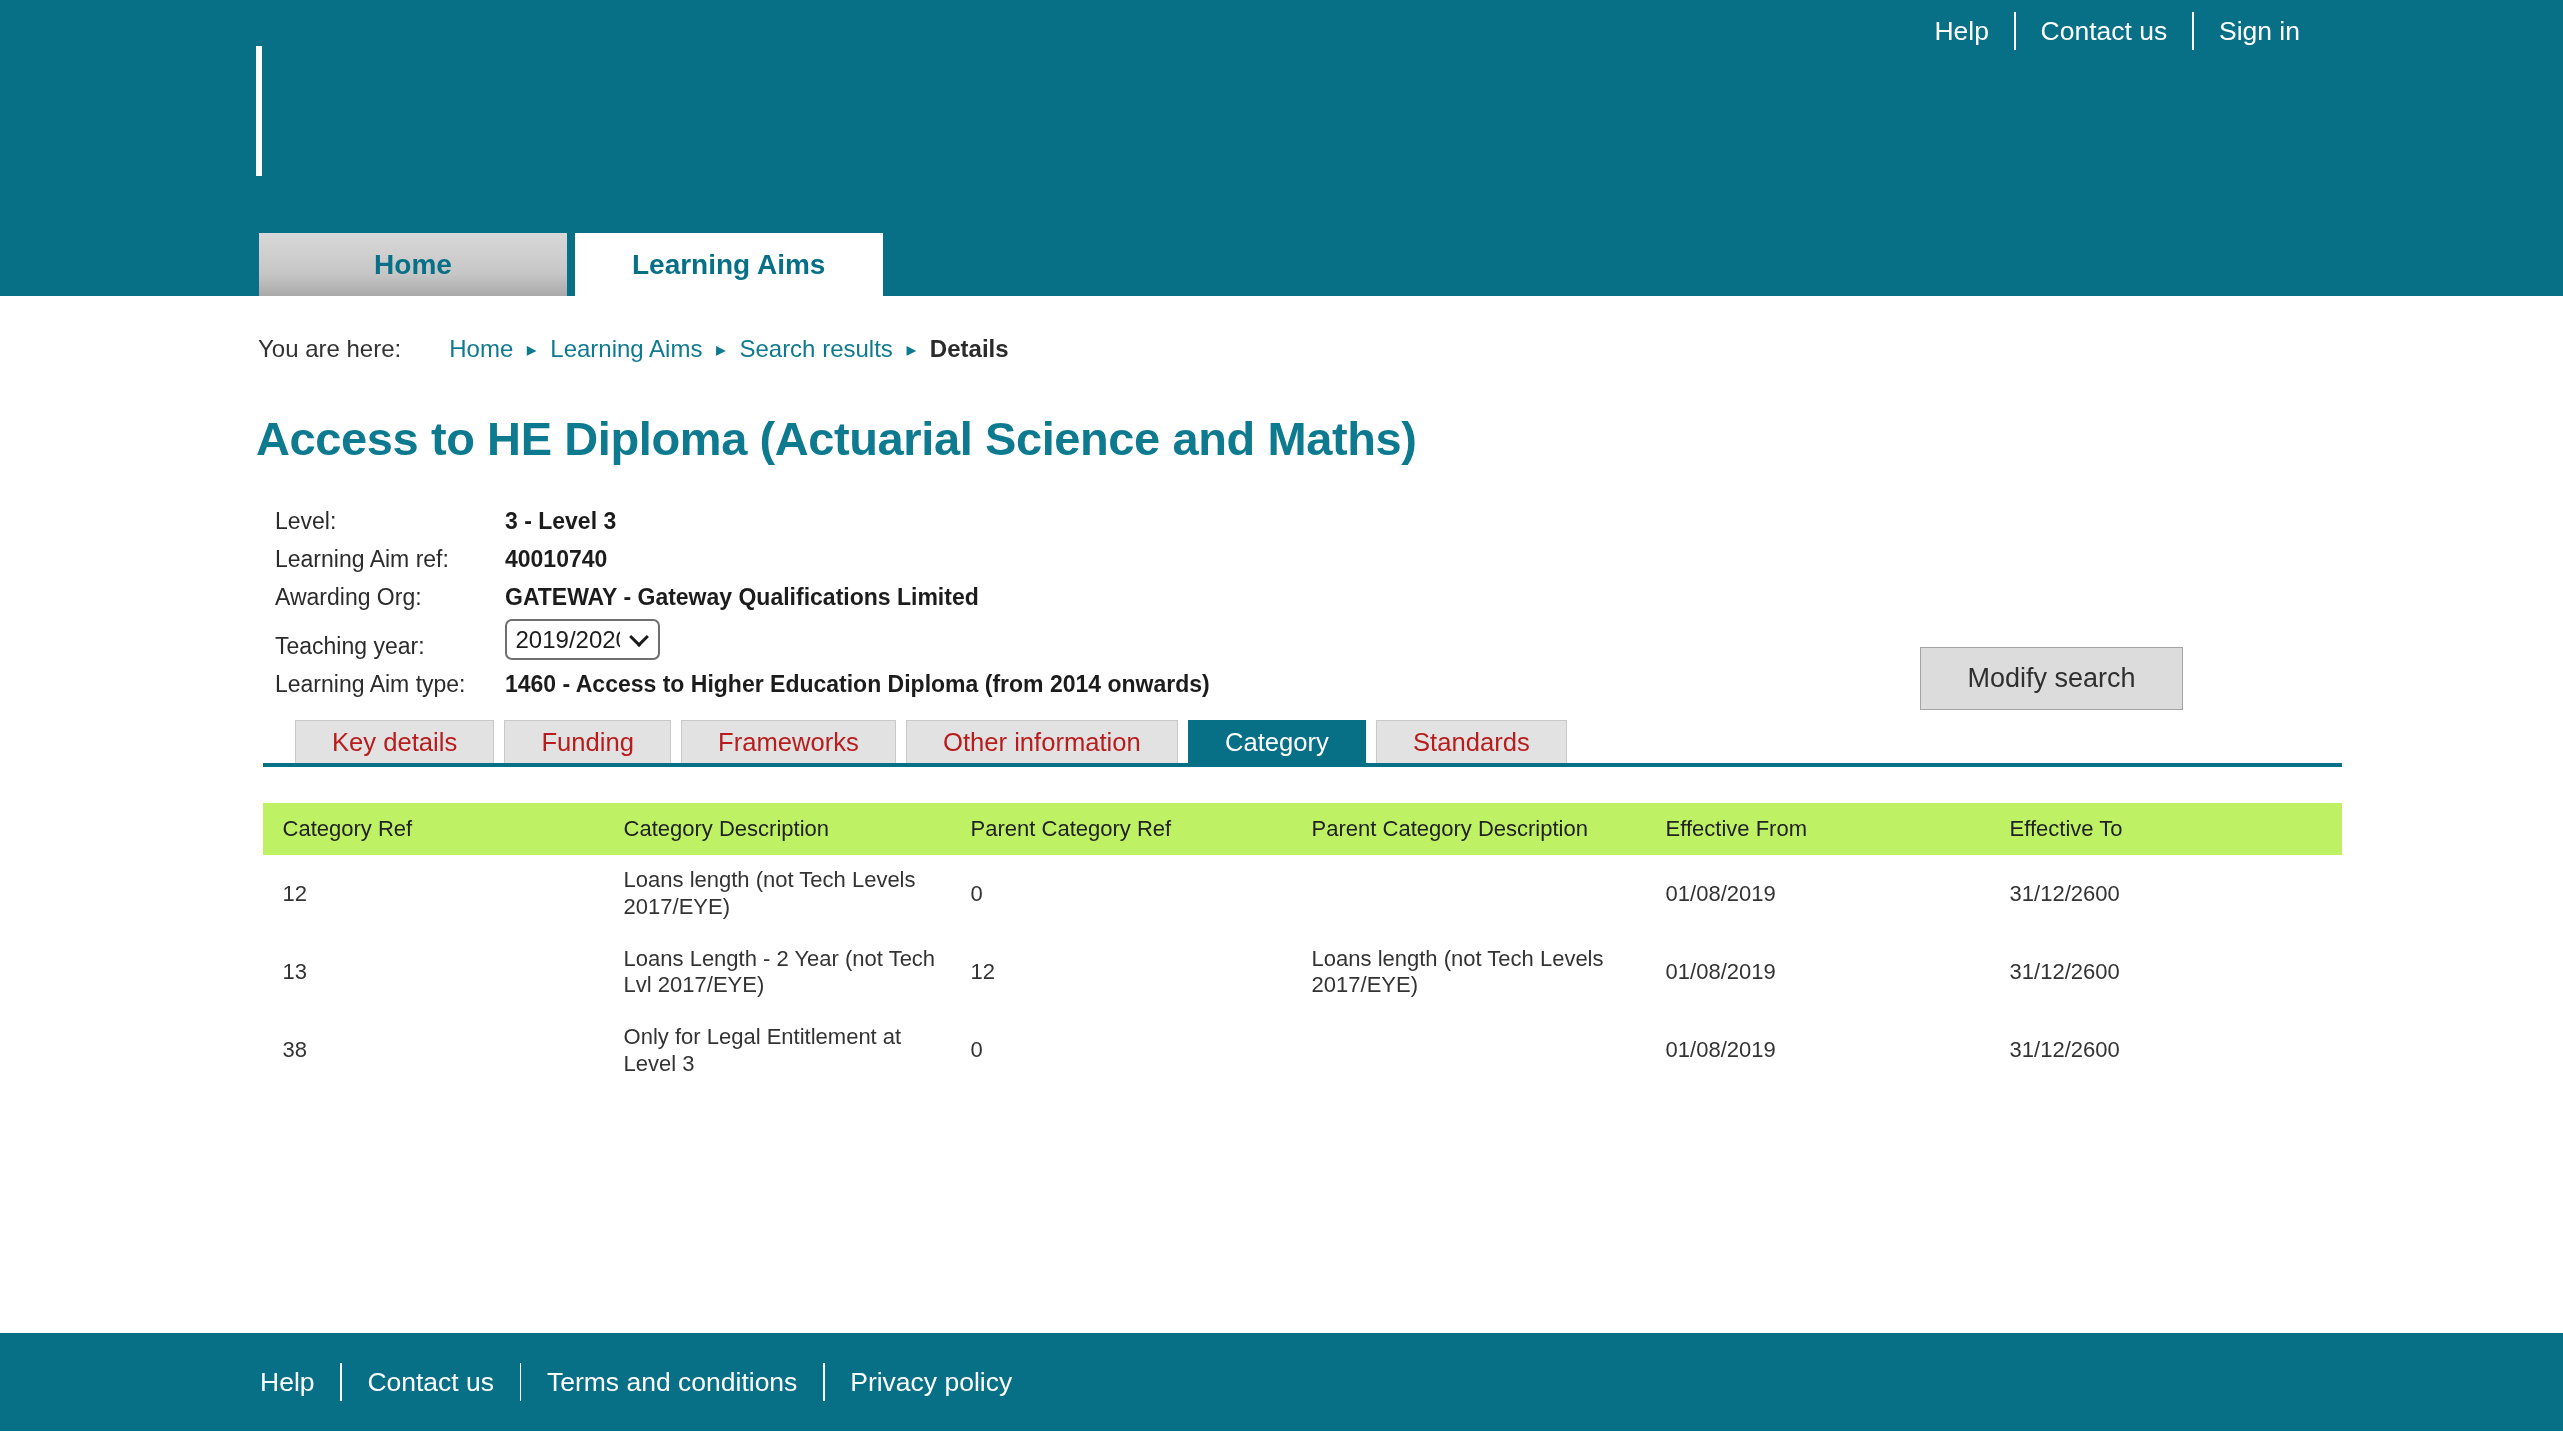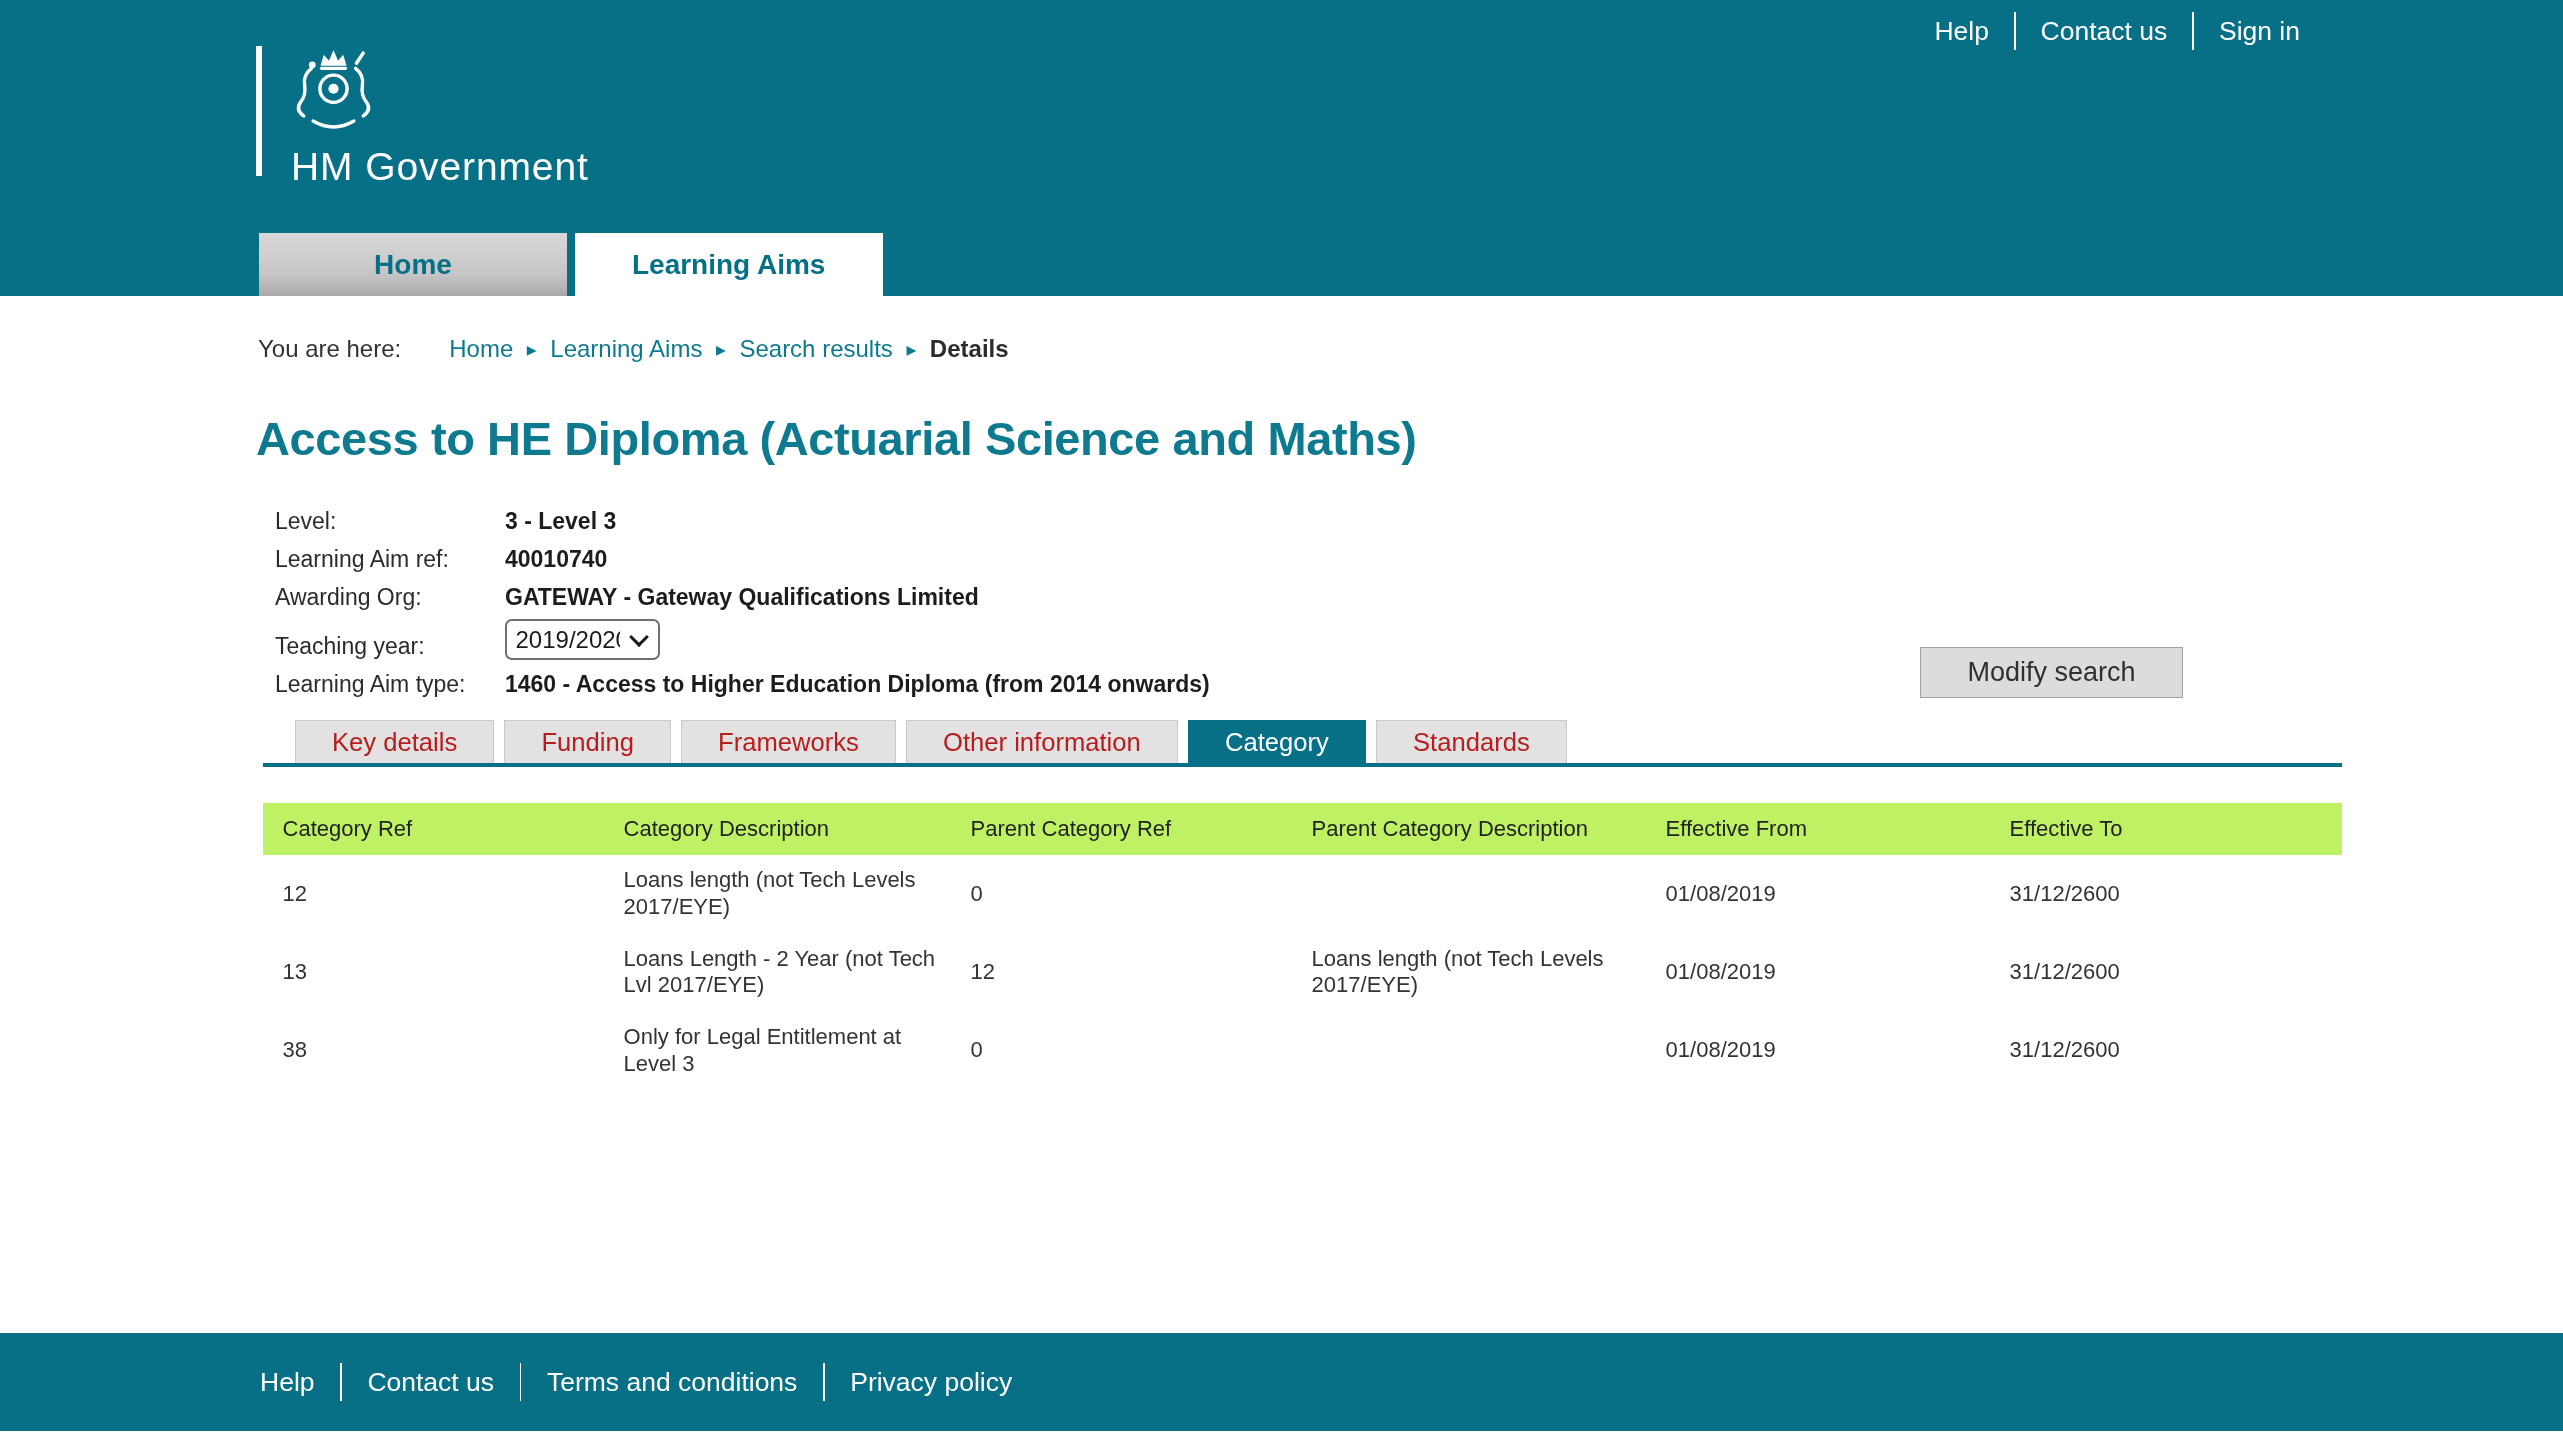"HM Government" div { html: <div> <svg> <g> <path></path> <line></line> <circle></circle> <circle></circle> <path></path> <circle></circle> <path></path> <line></line> <path></path> </g> </svg> <div>HM Government</div> </div> -> none }
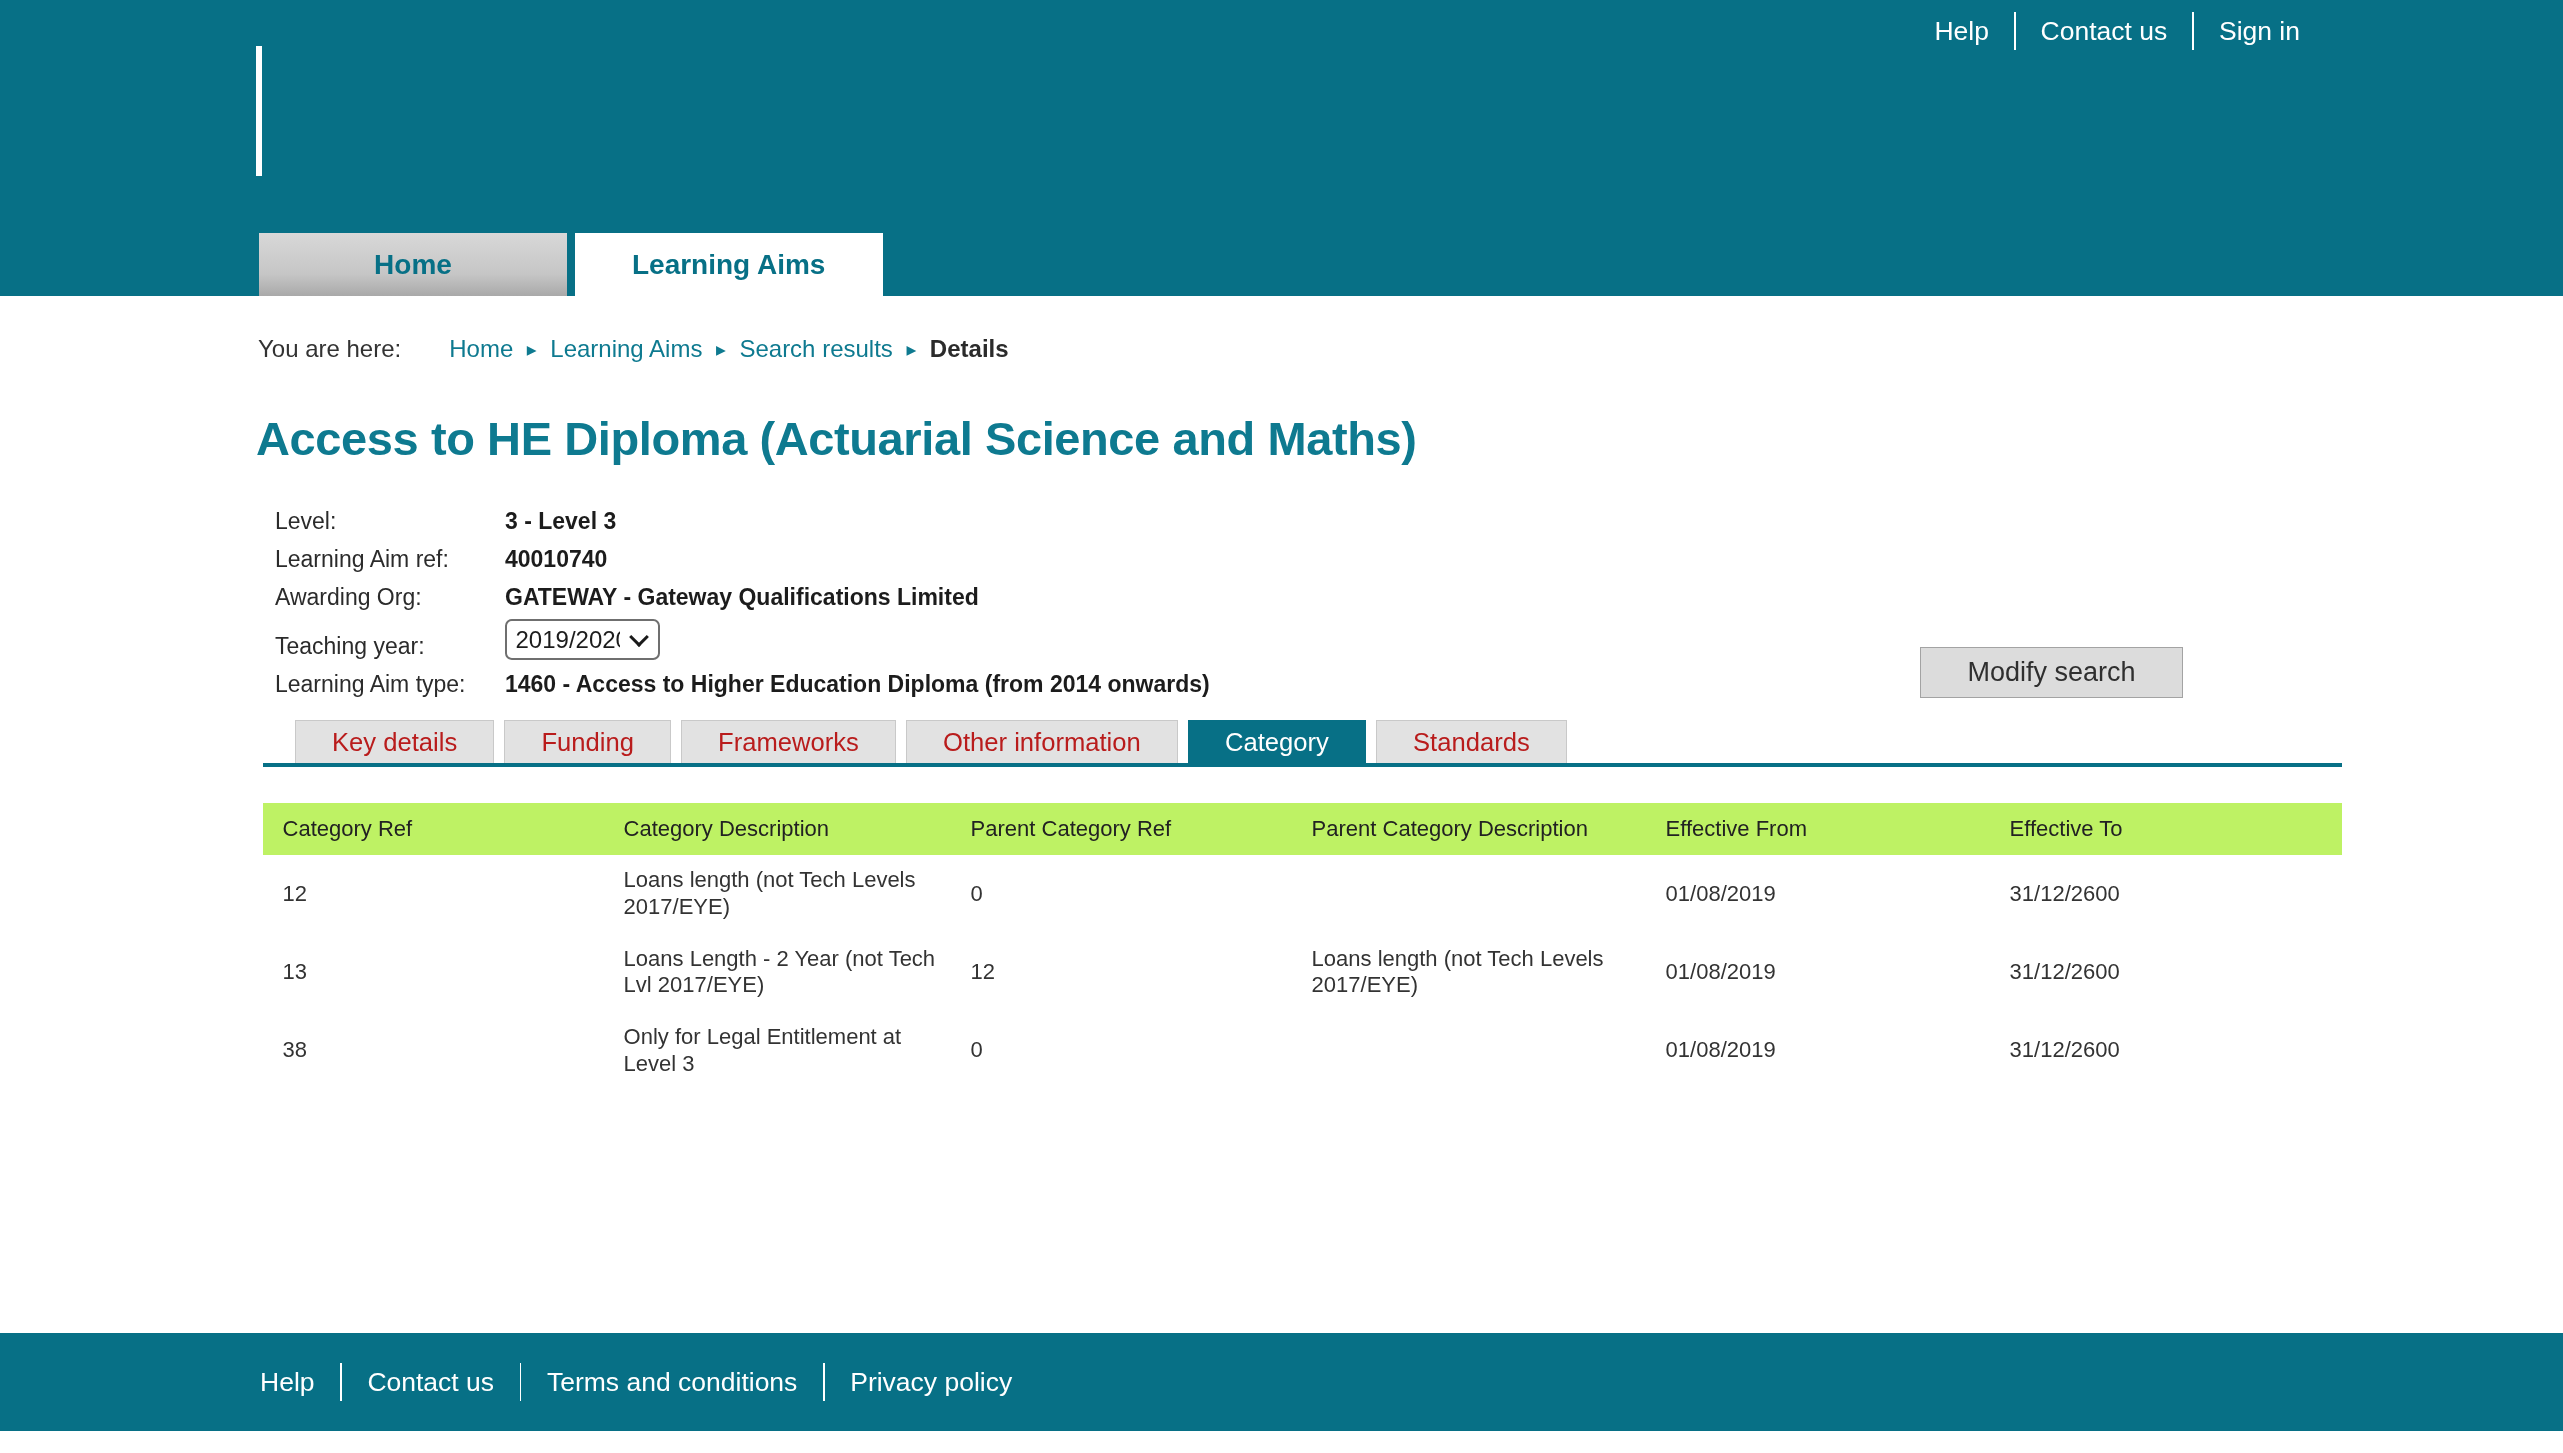"Modify search" .modify-search { height: 51px -> 63px }
